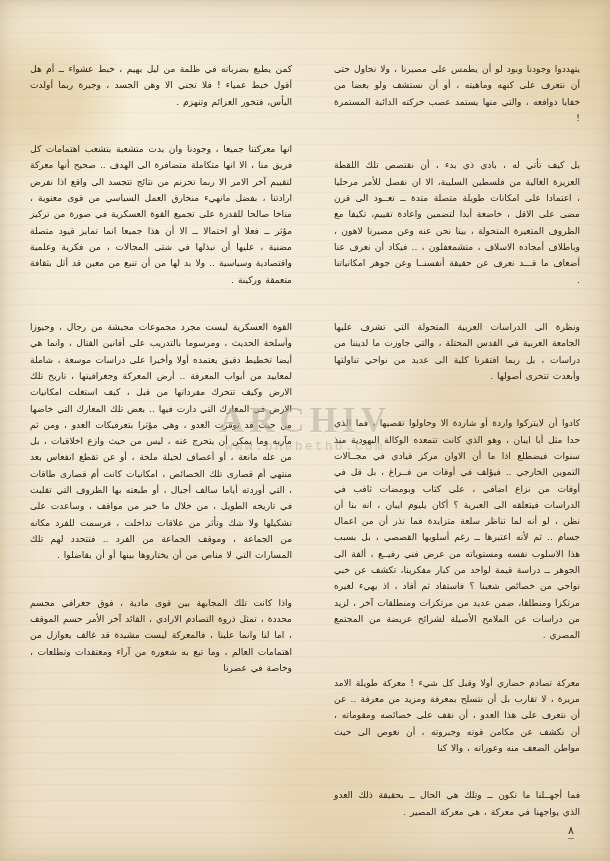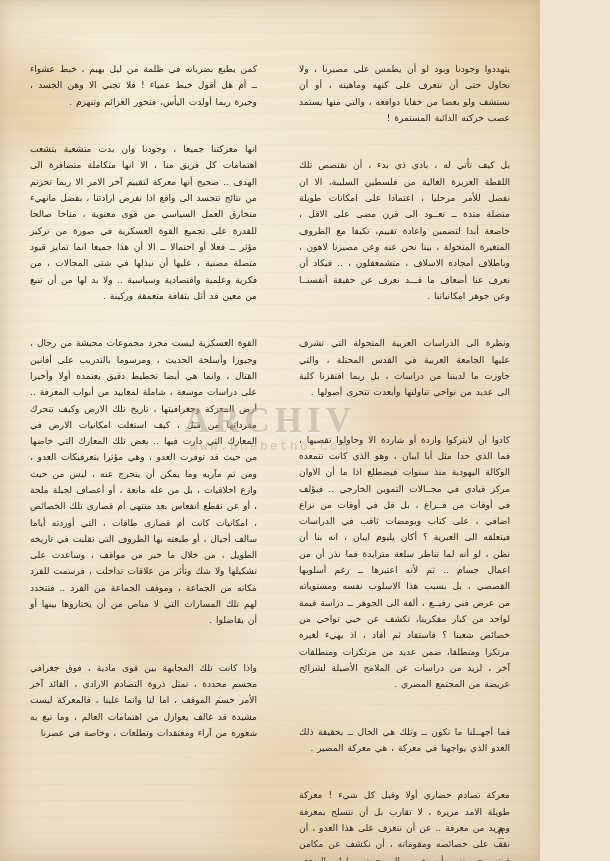"كمن يطبع بضرباته في ظلمة" .page { width: 540px -> 610px }
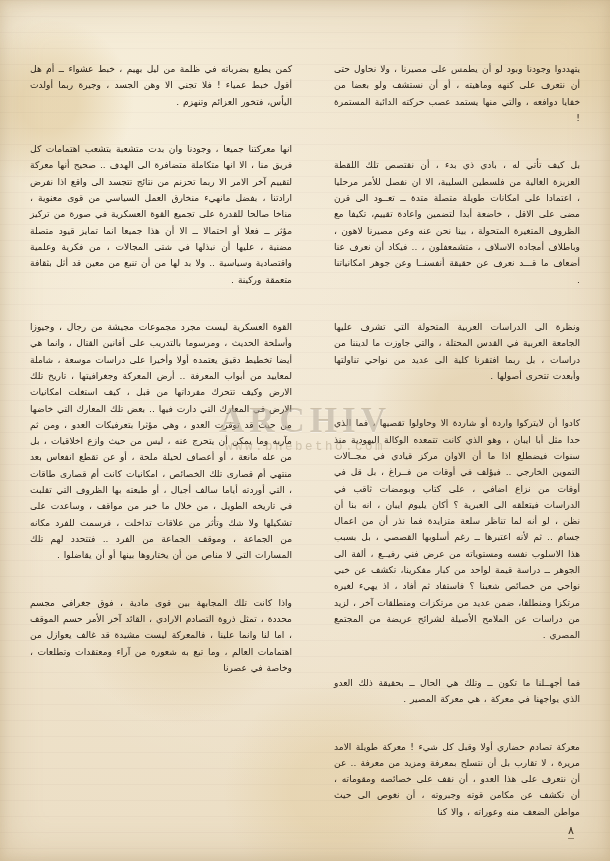"فما أجهــلنا ما تكون ــ" p.para { order: before "معركة تصادم حضاري أولا وقبل" -> after "معركة تصادم حضاري أولا وقبل" }
